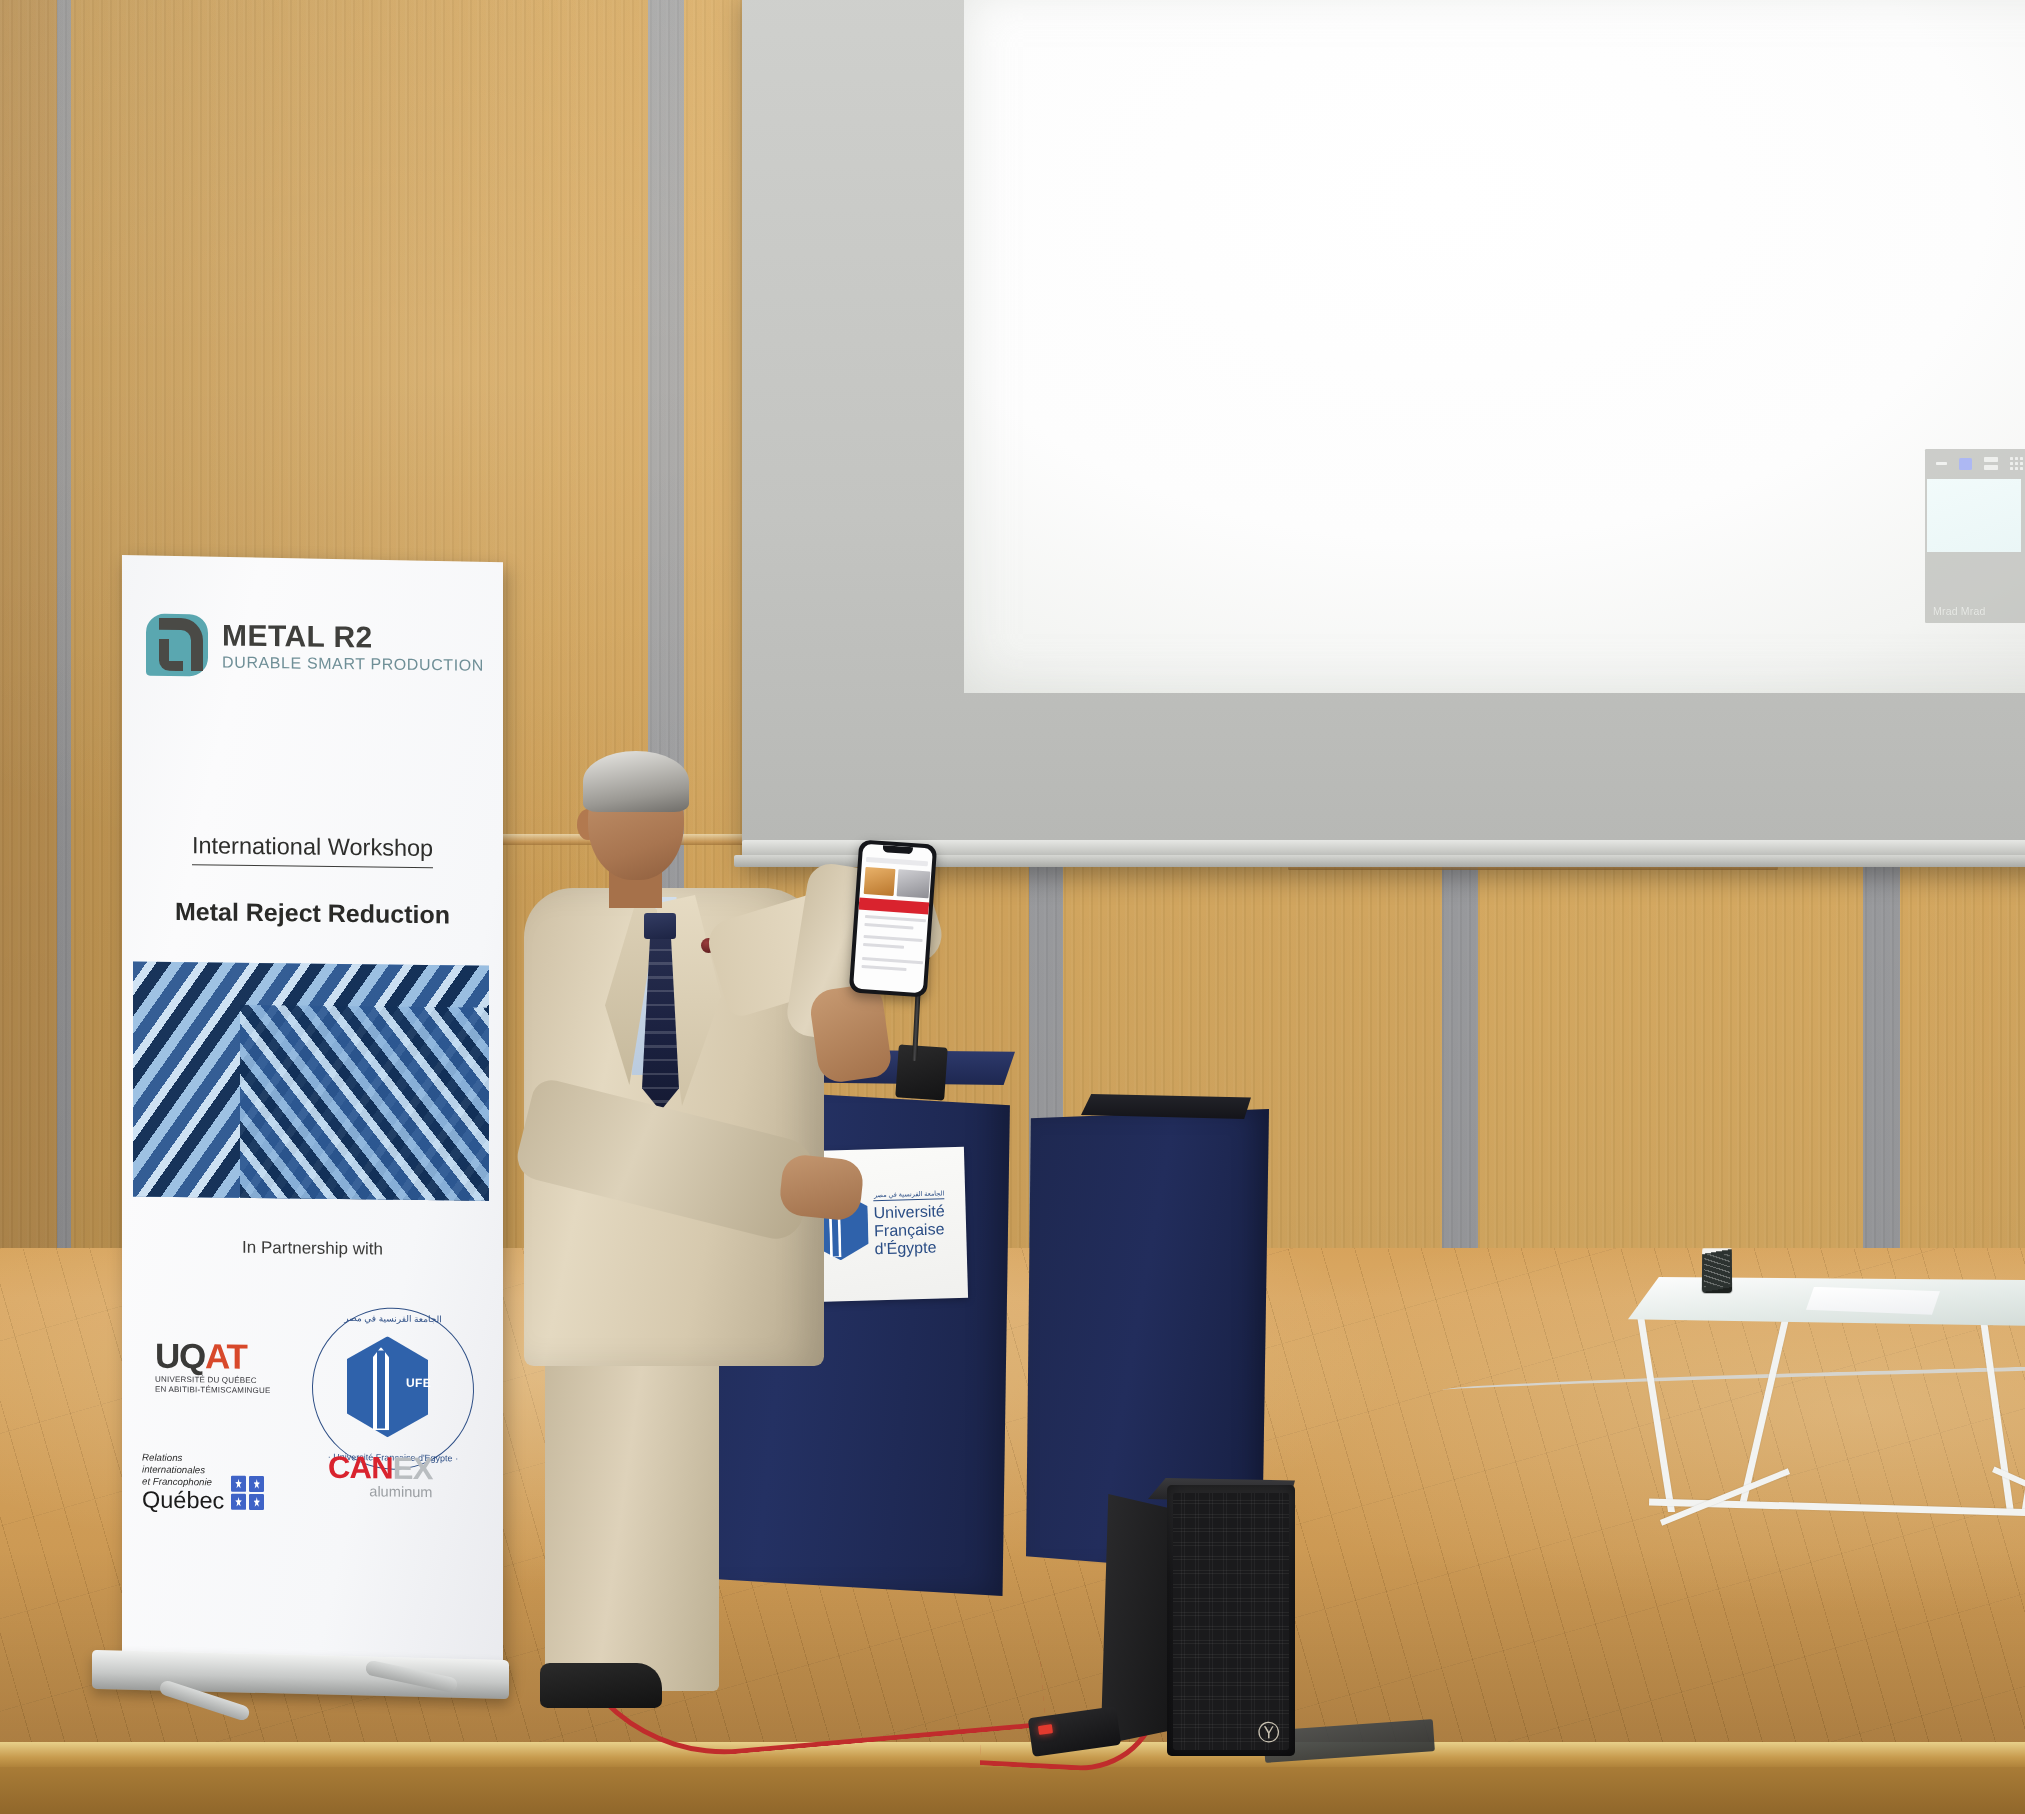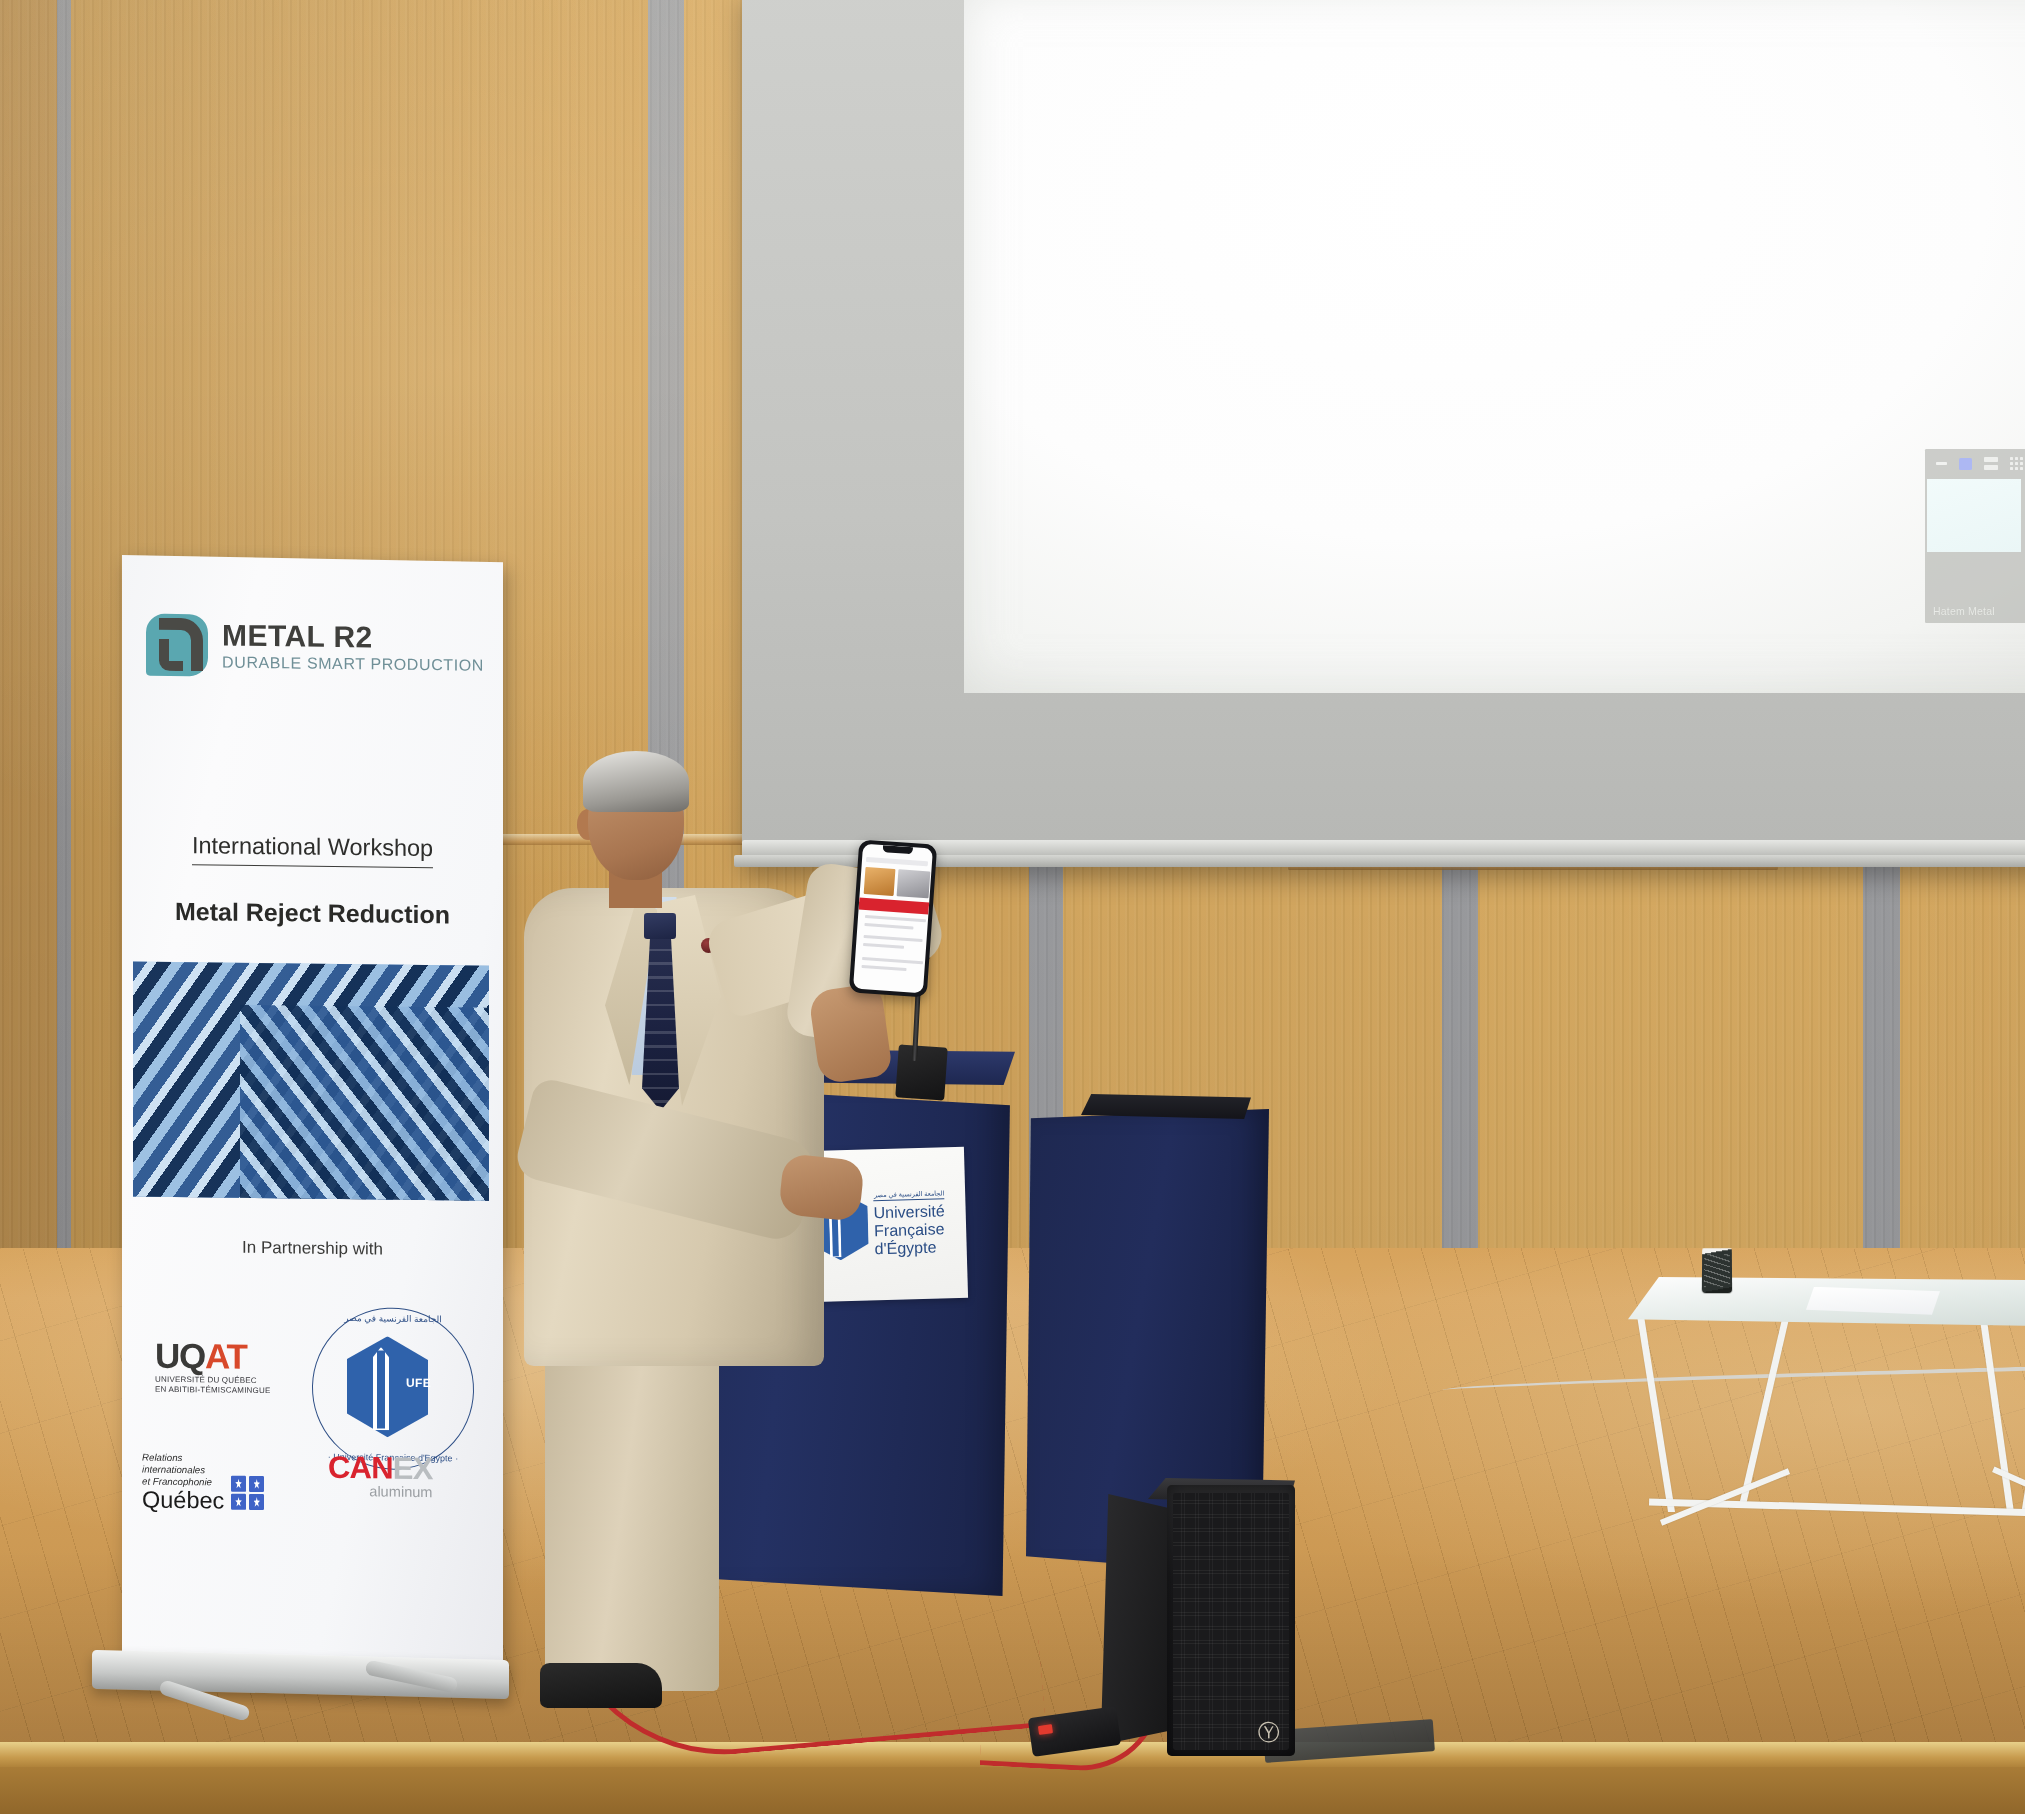"Hatem Metal" div.vc-name { text: Hatem Metal -> Mrad Mrad }
